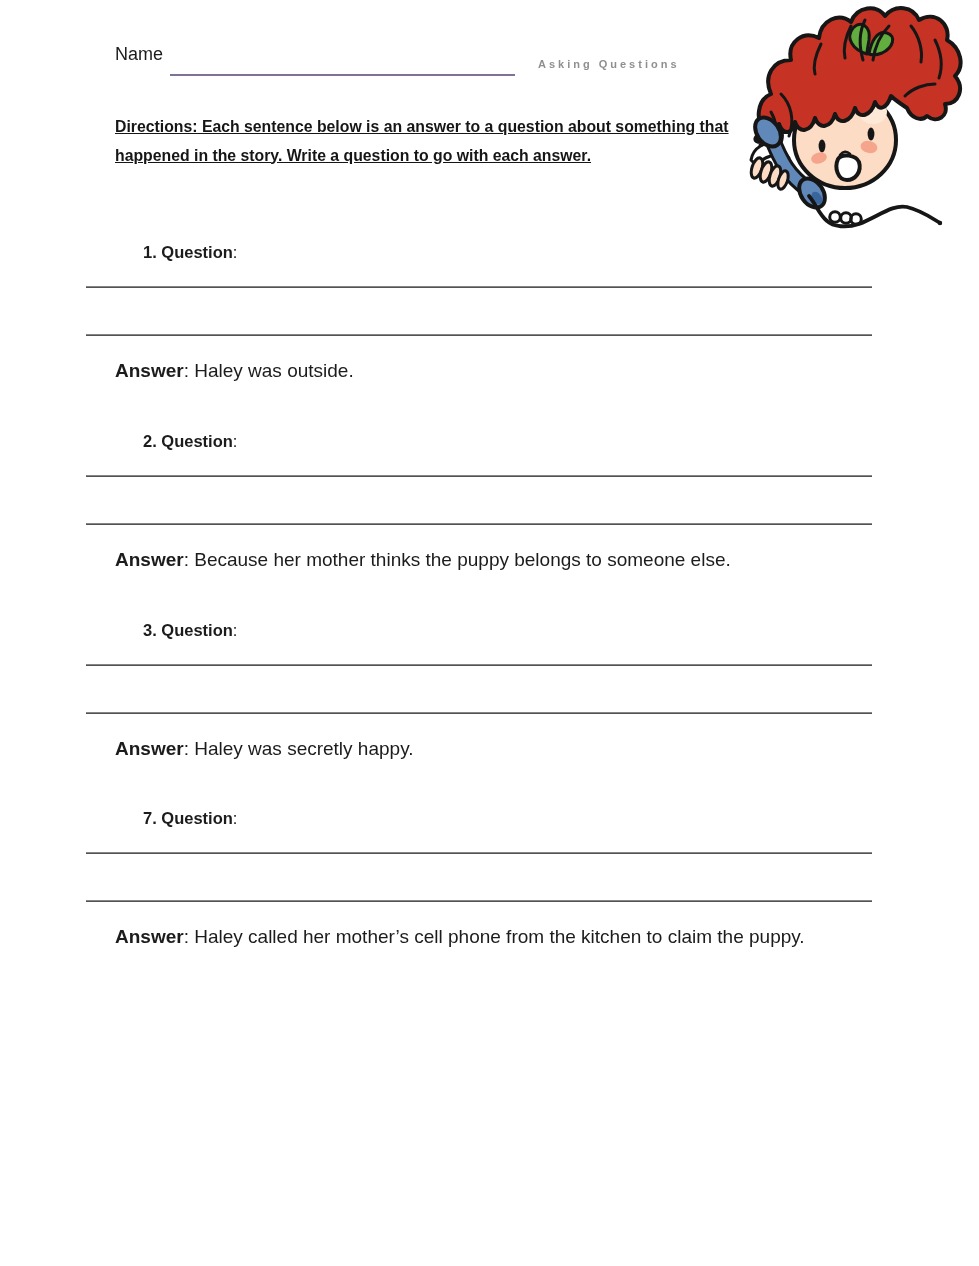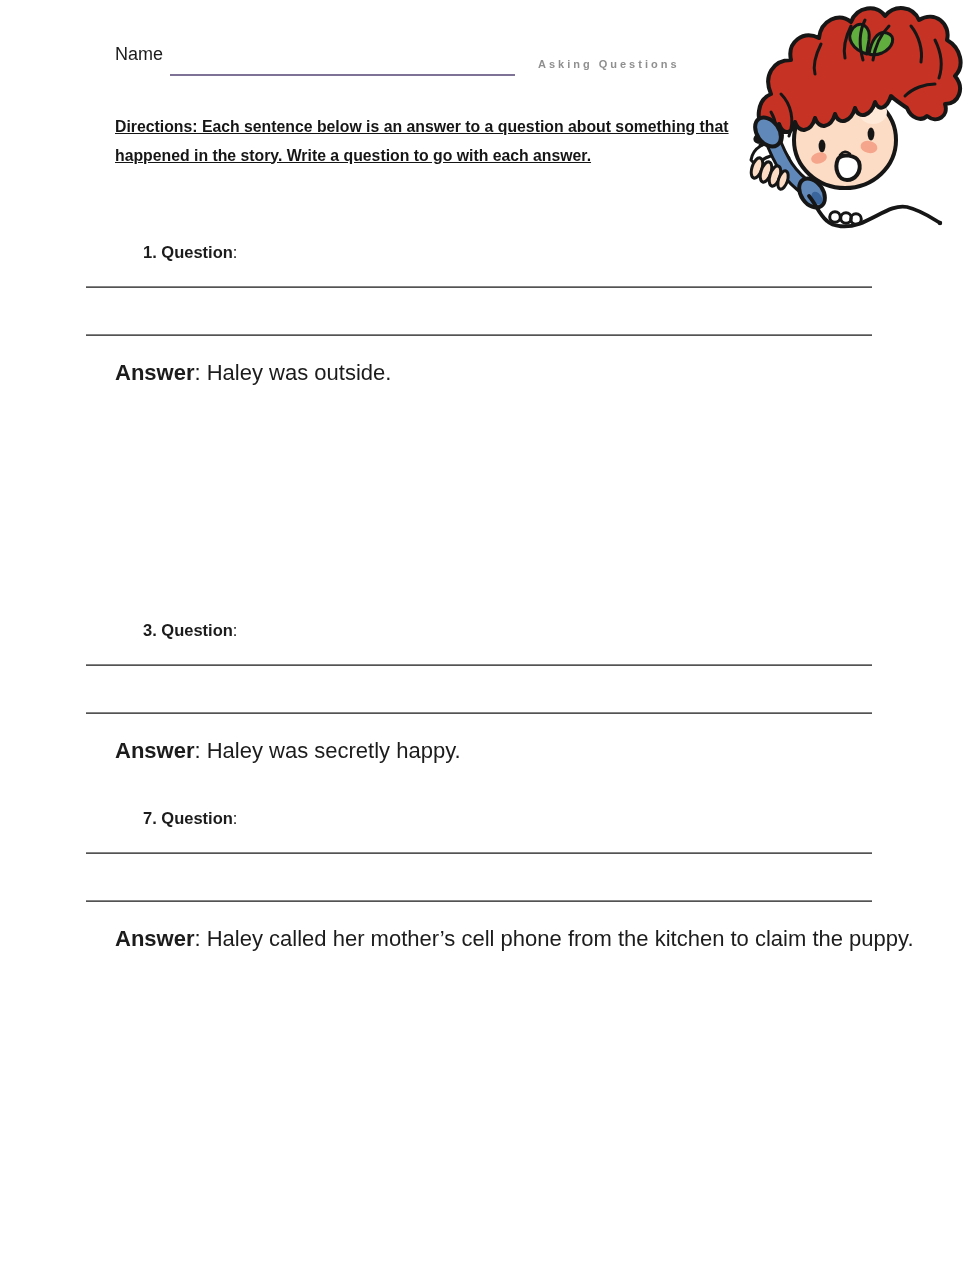"Answer: Haley was outside." .answer { font-size: 22px -> 19px }
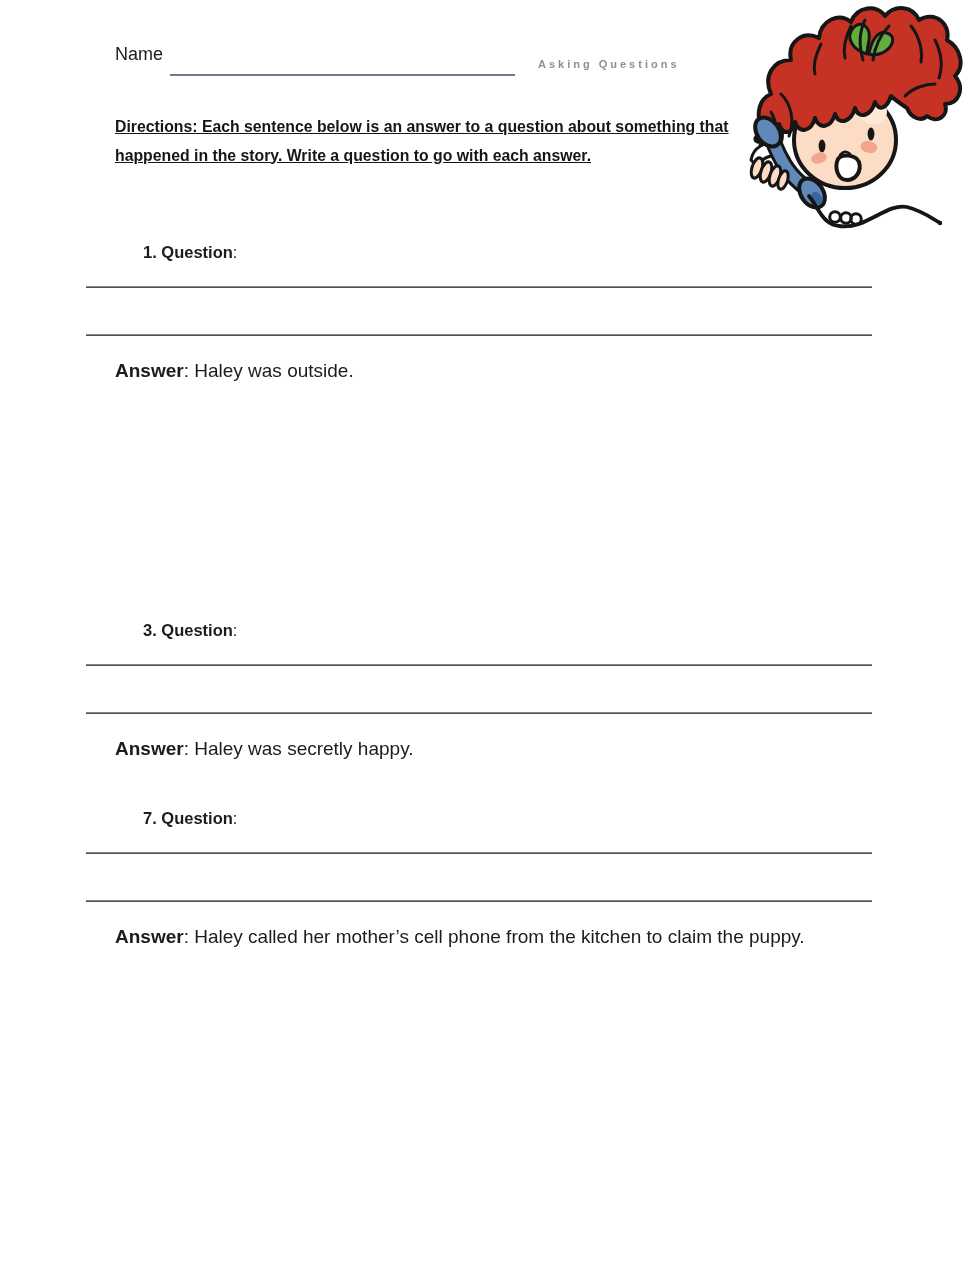"2. Question:" div.qa { html: none -> <div> <div><span>2. Question</span><span>:</span></div> <div></div> <div></div> <div><span>Answer</span><span>: </span><span>Because her mother thinks the puppy belongs to someone else.</span></div> </div> }
